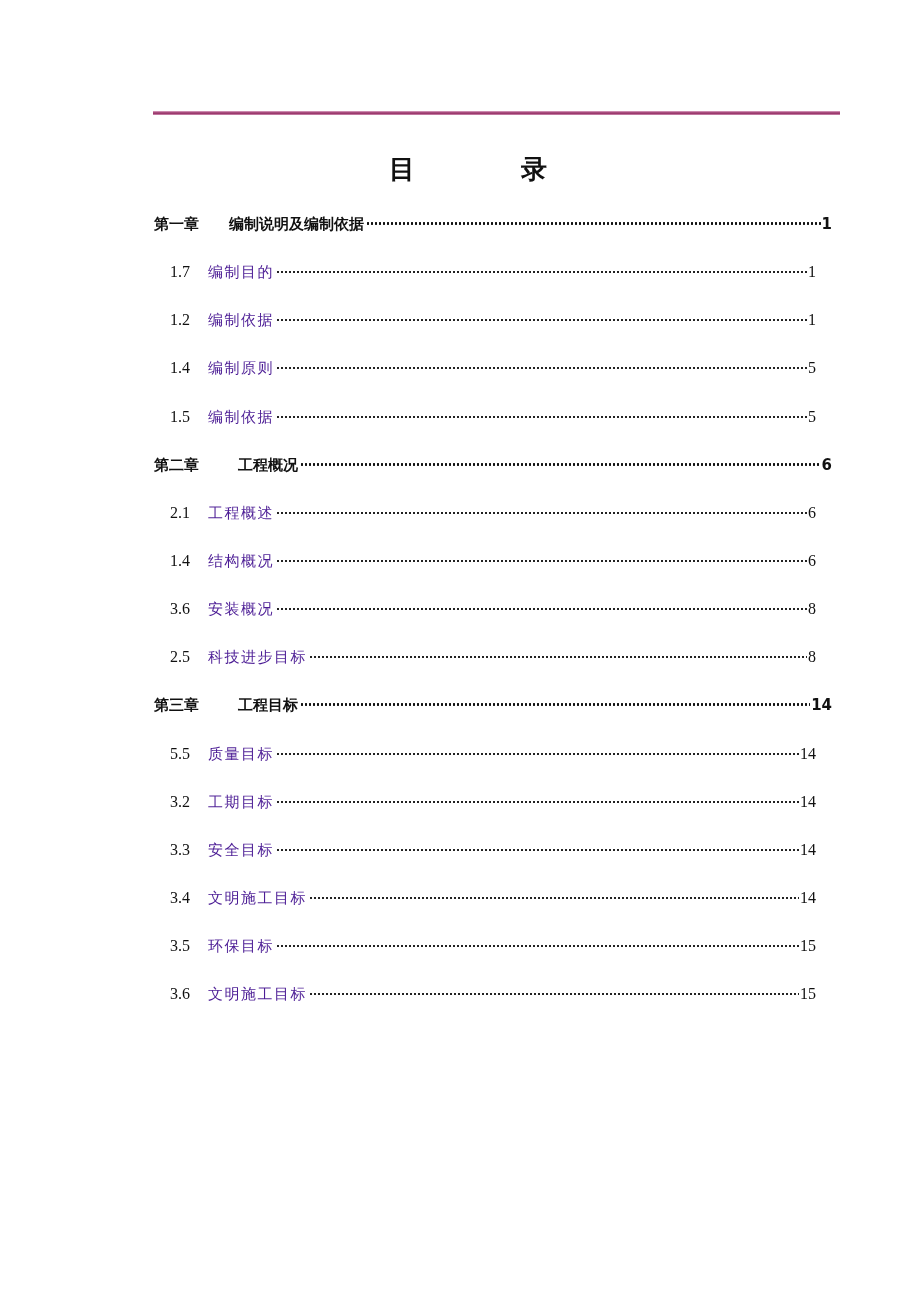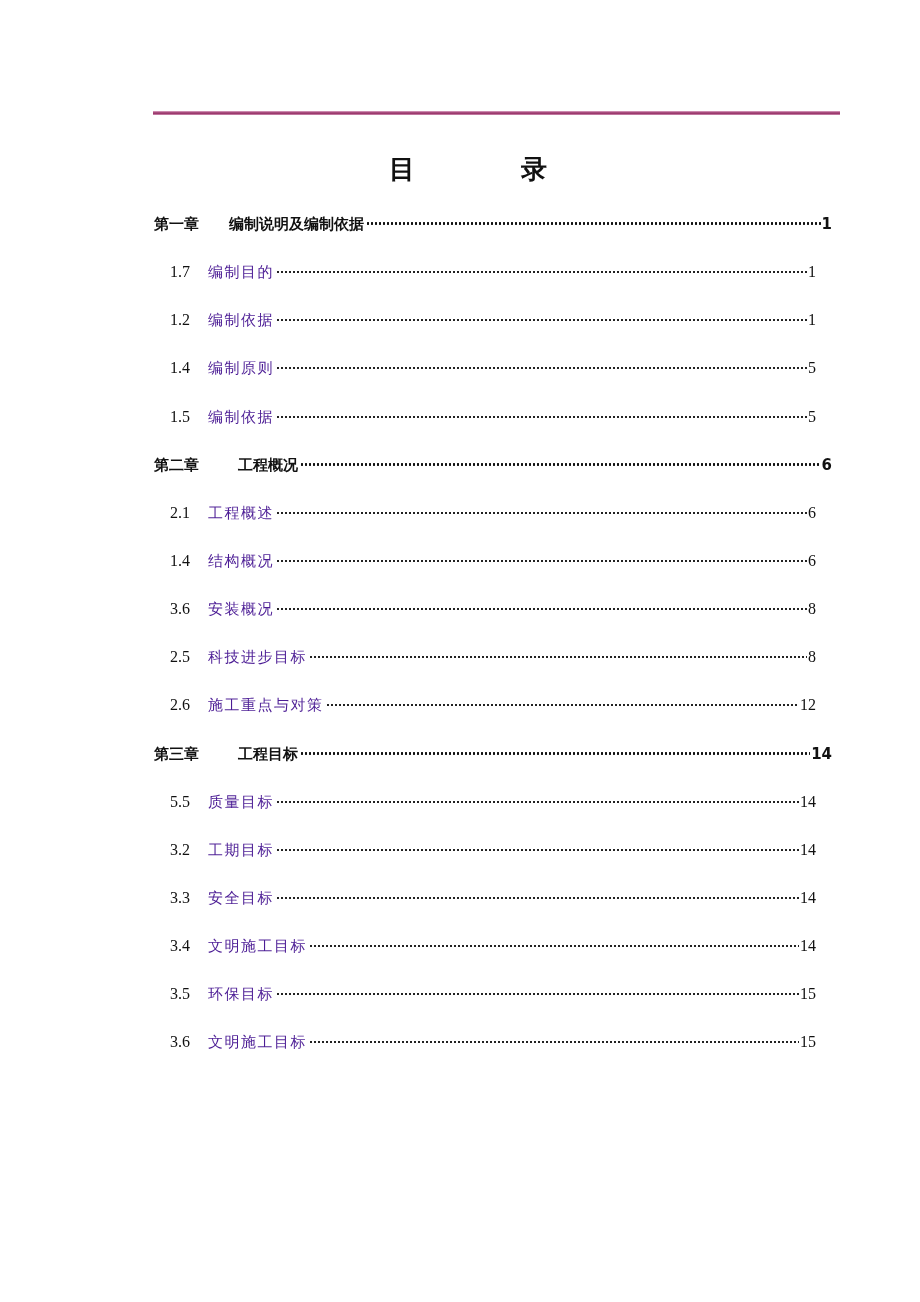"2.6" div.toc-row { html: <div> <div> <span>2.6</span> <span>施工重点与对策</span> <span></span> <span>12</span> </div> </div> -> none }
